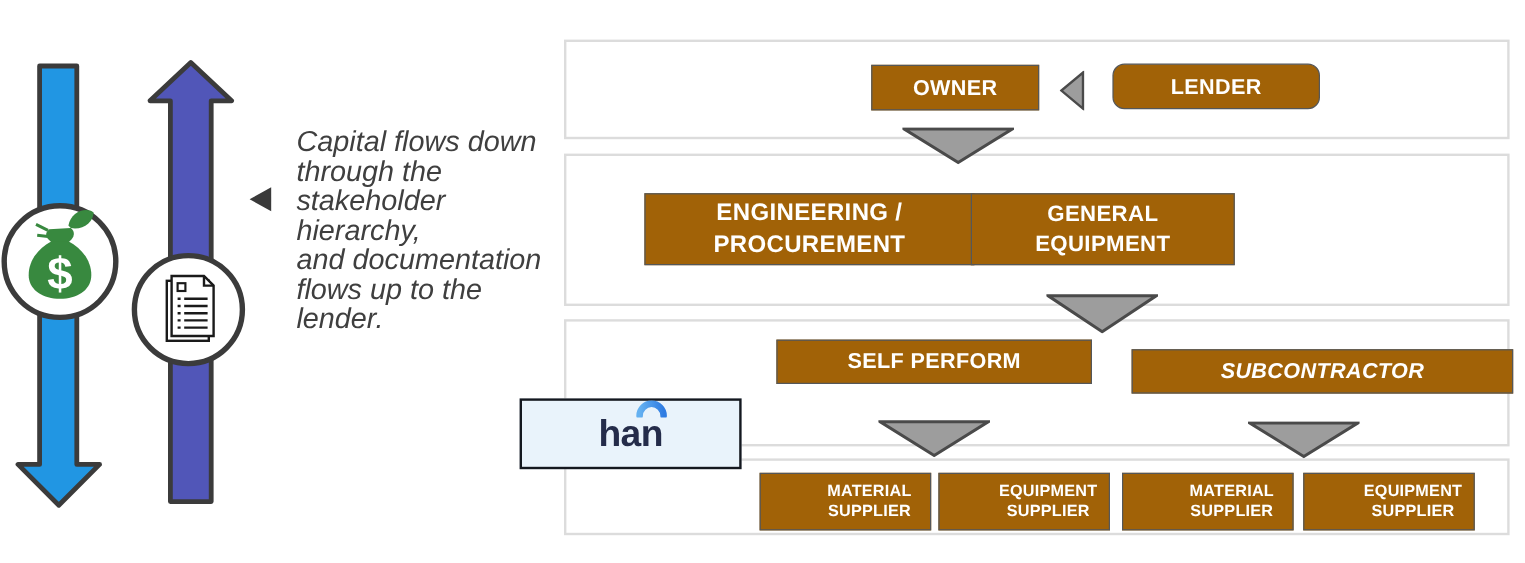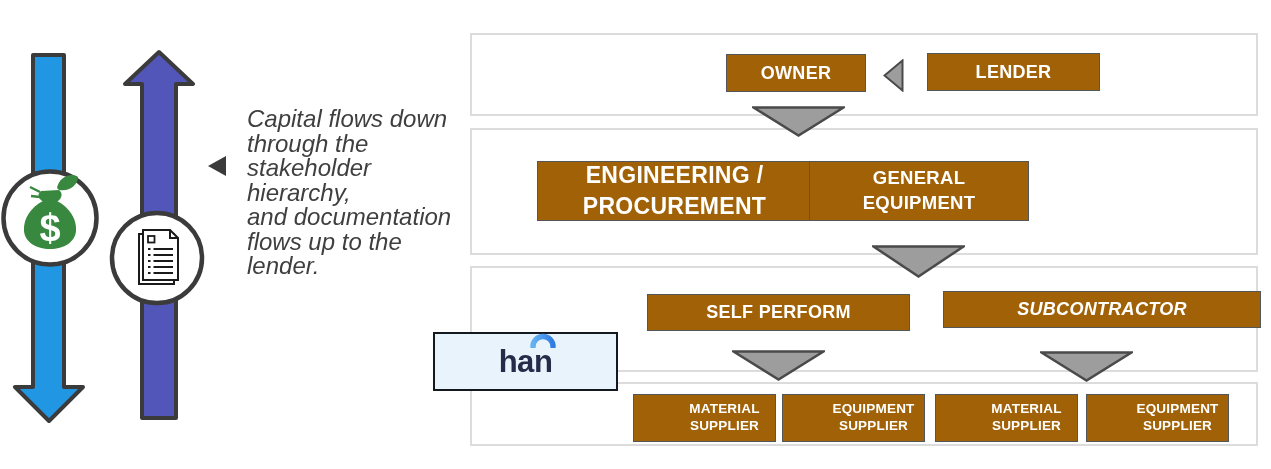"LENDER" .bb-lender { border-radius: none -> 10px }
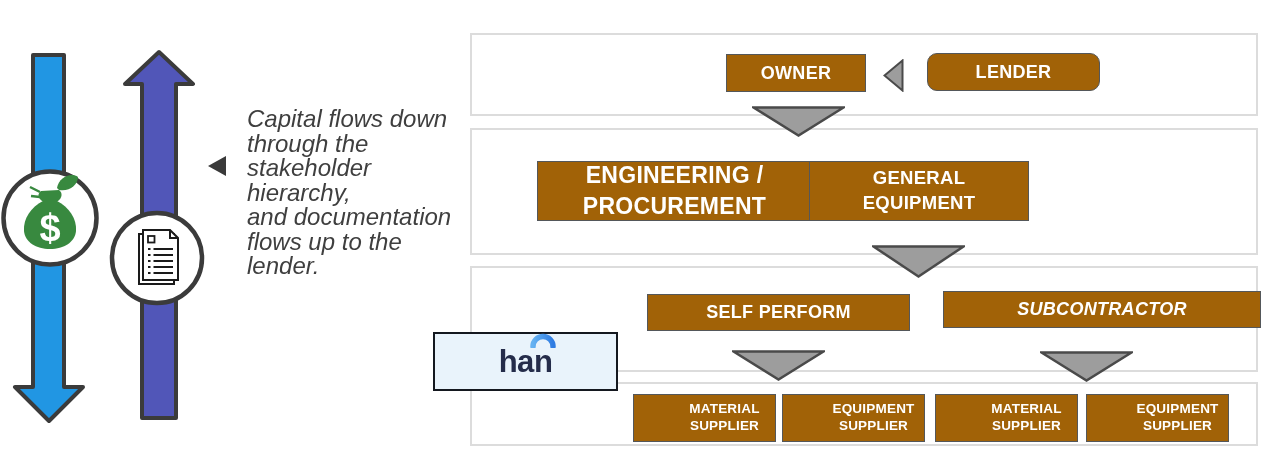"ENGINEERING /" .bb-eng { font-size: 23px -> 20px }
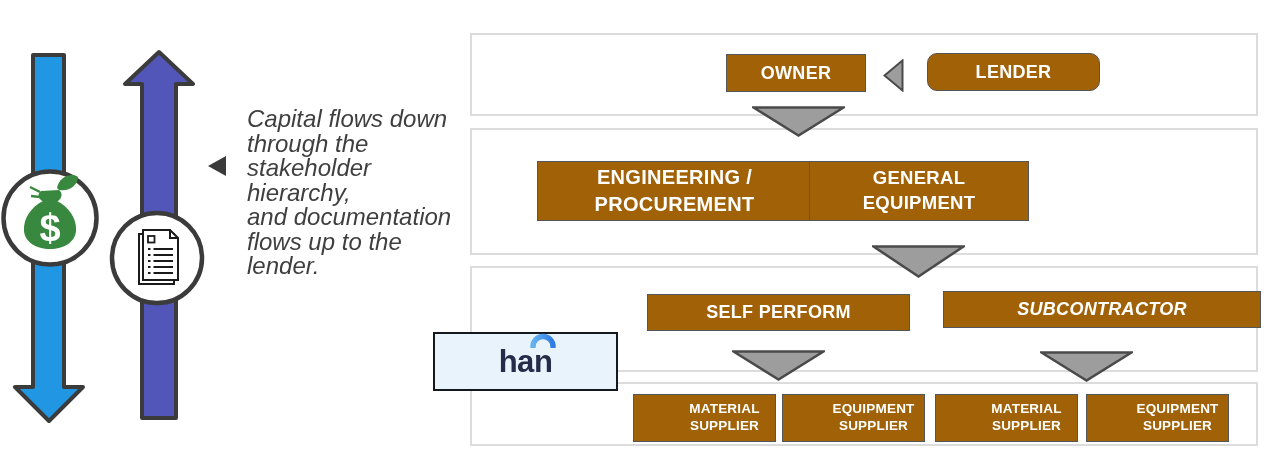"SELF PERFORM" .bb-sp { top: 294px -> 283px }
